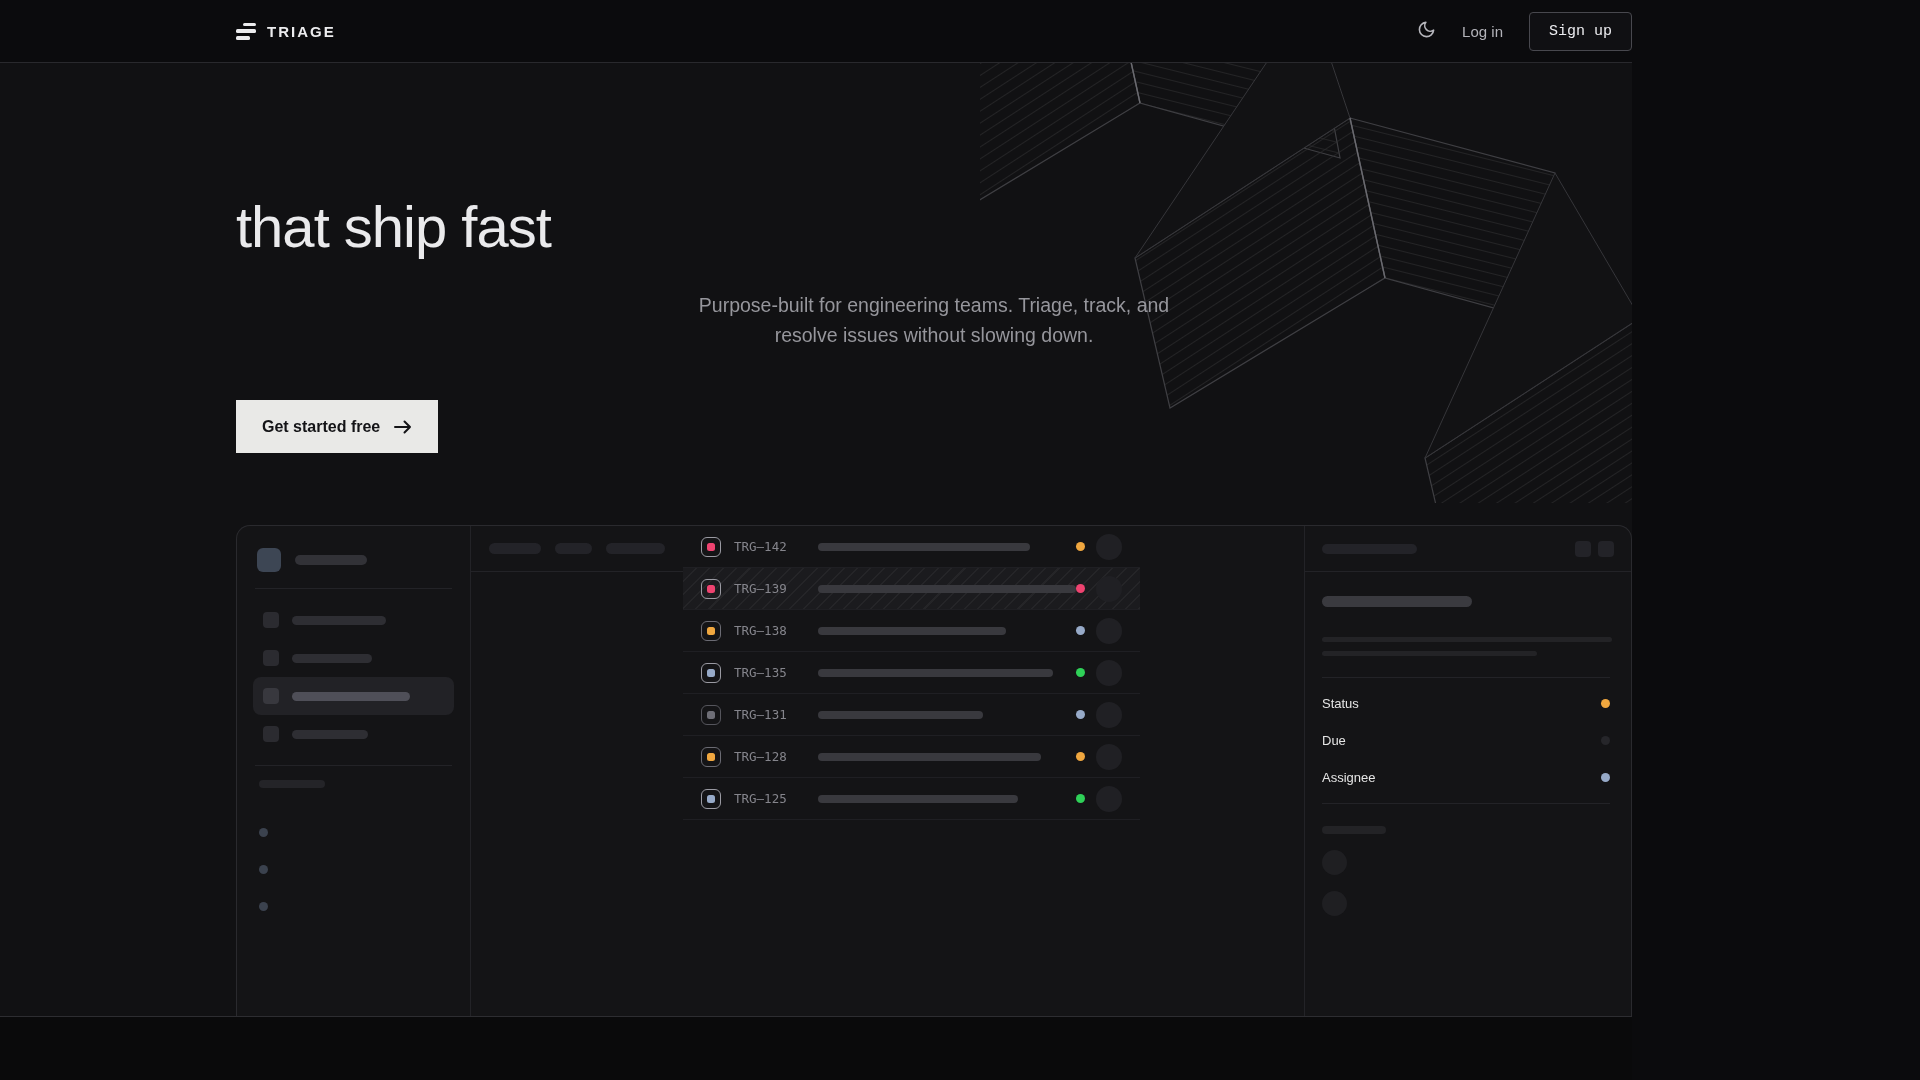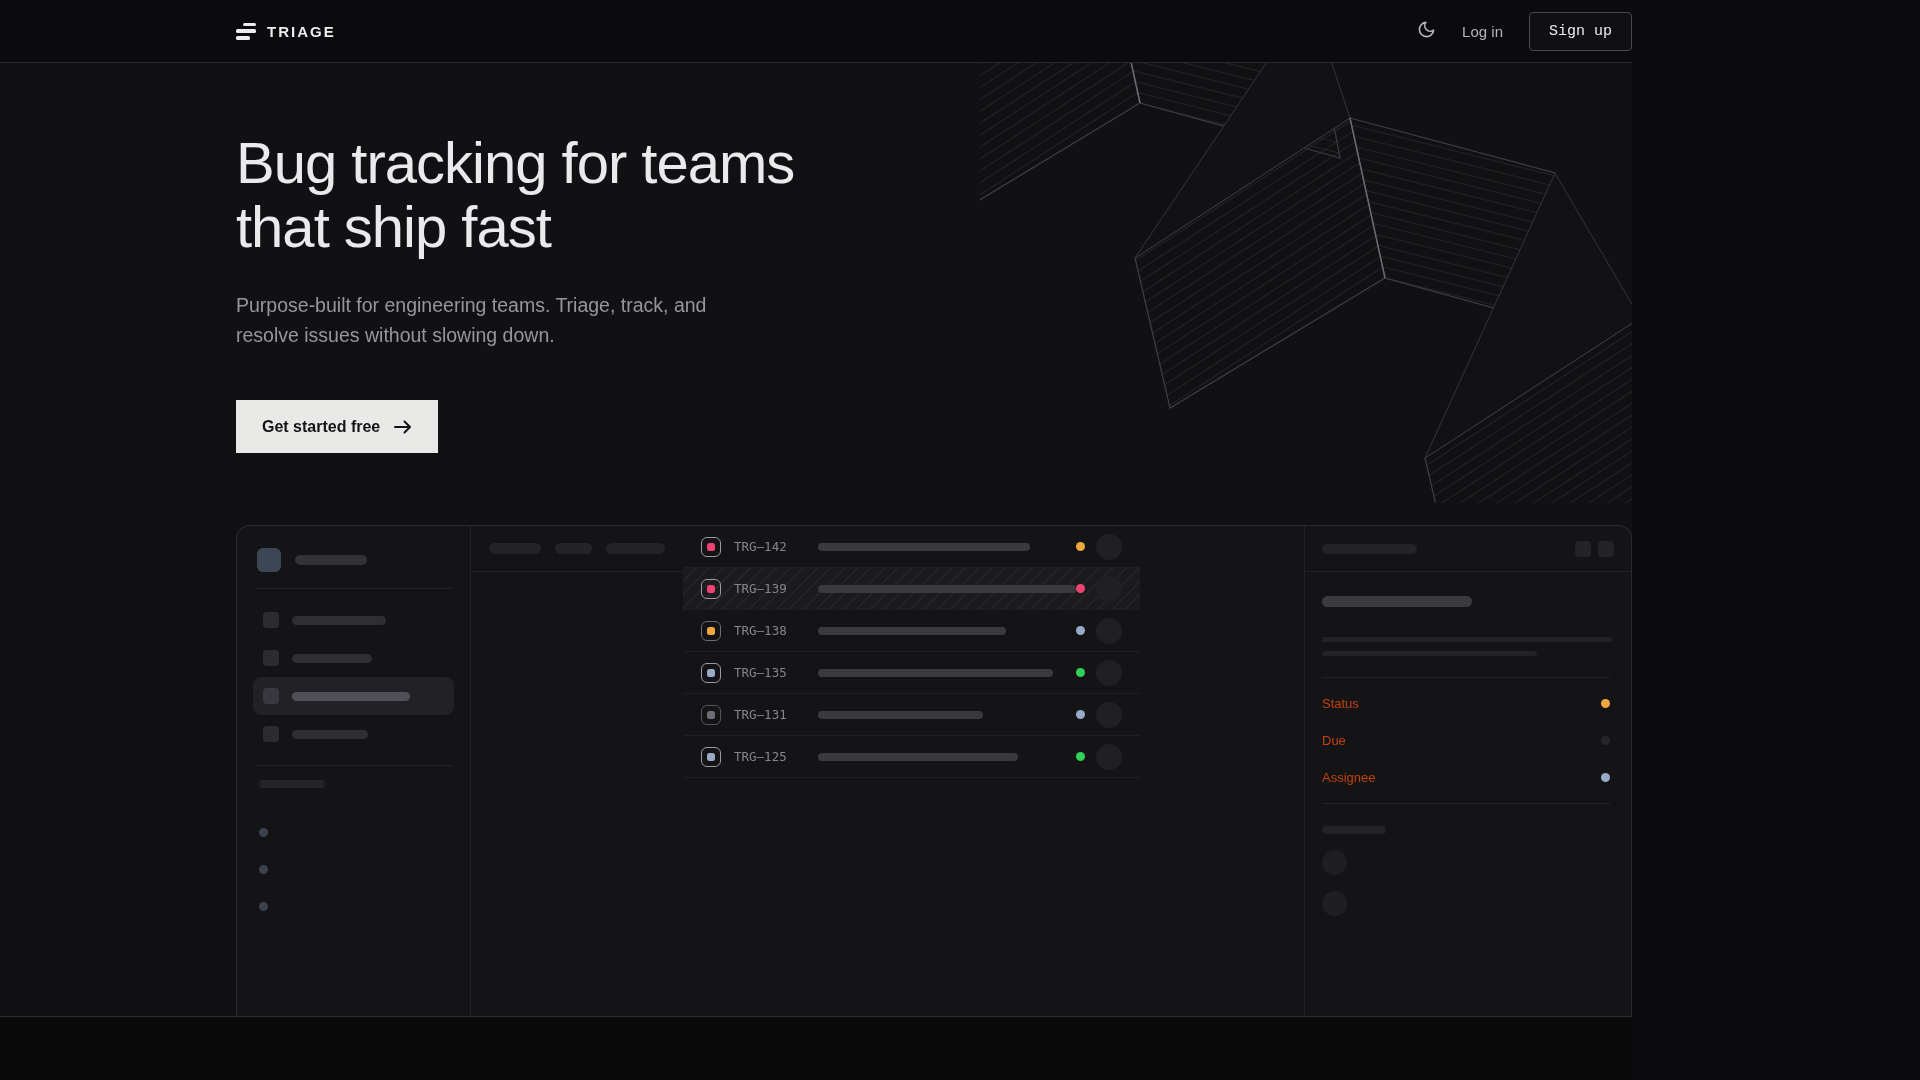"Bug tracking for teams" span { html: <span>Bug tracking for teams</span> -> none }
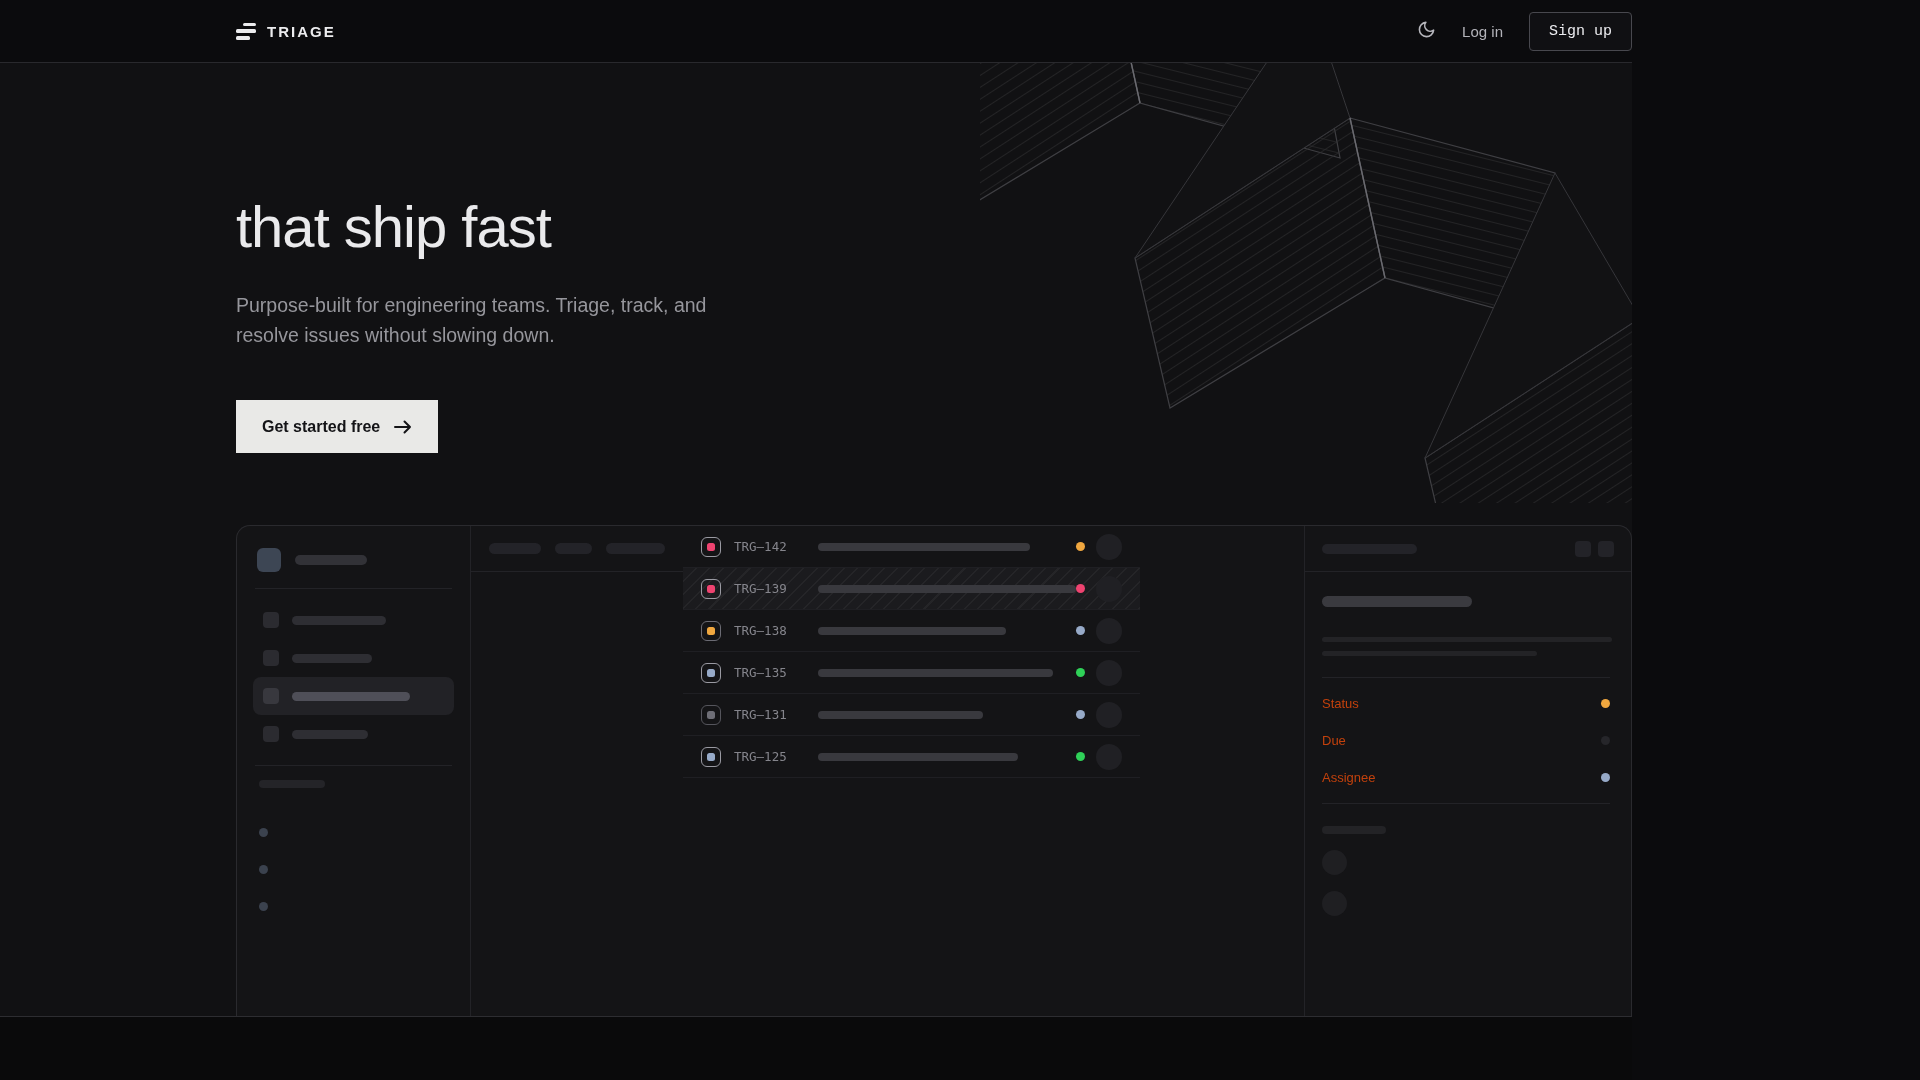"Purpose-built for engineering teams." .subtitle { text-align: none -> center }
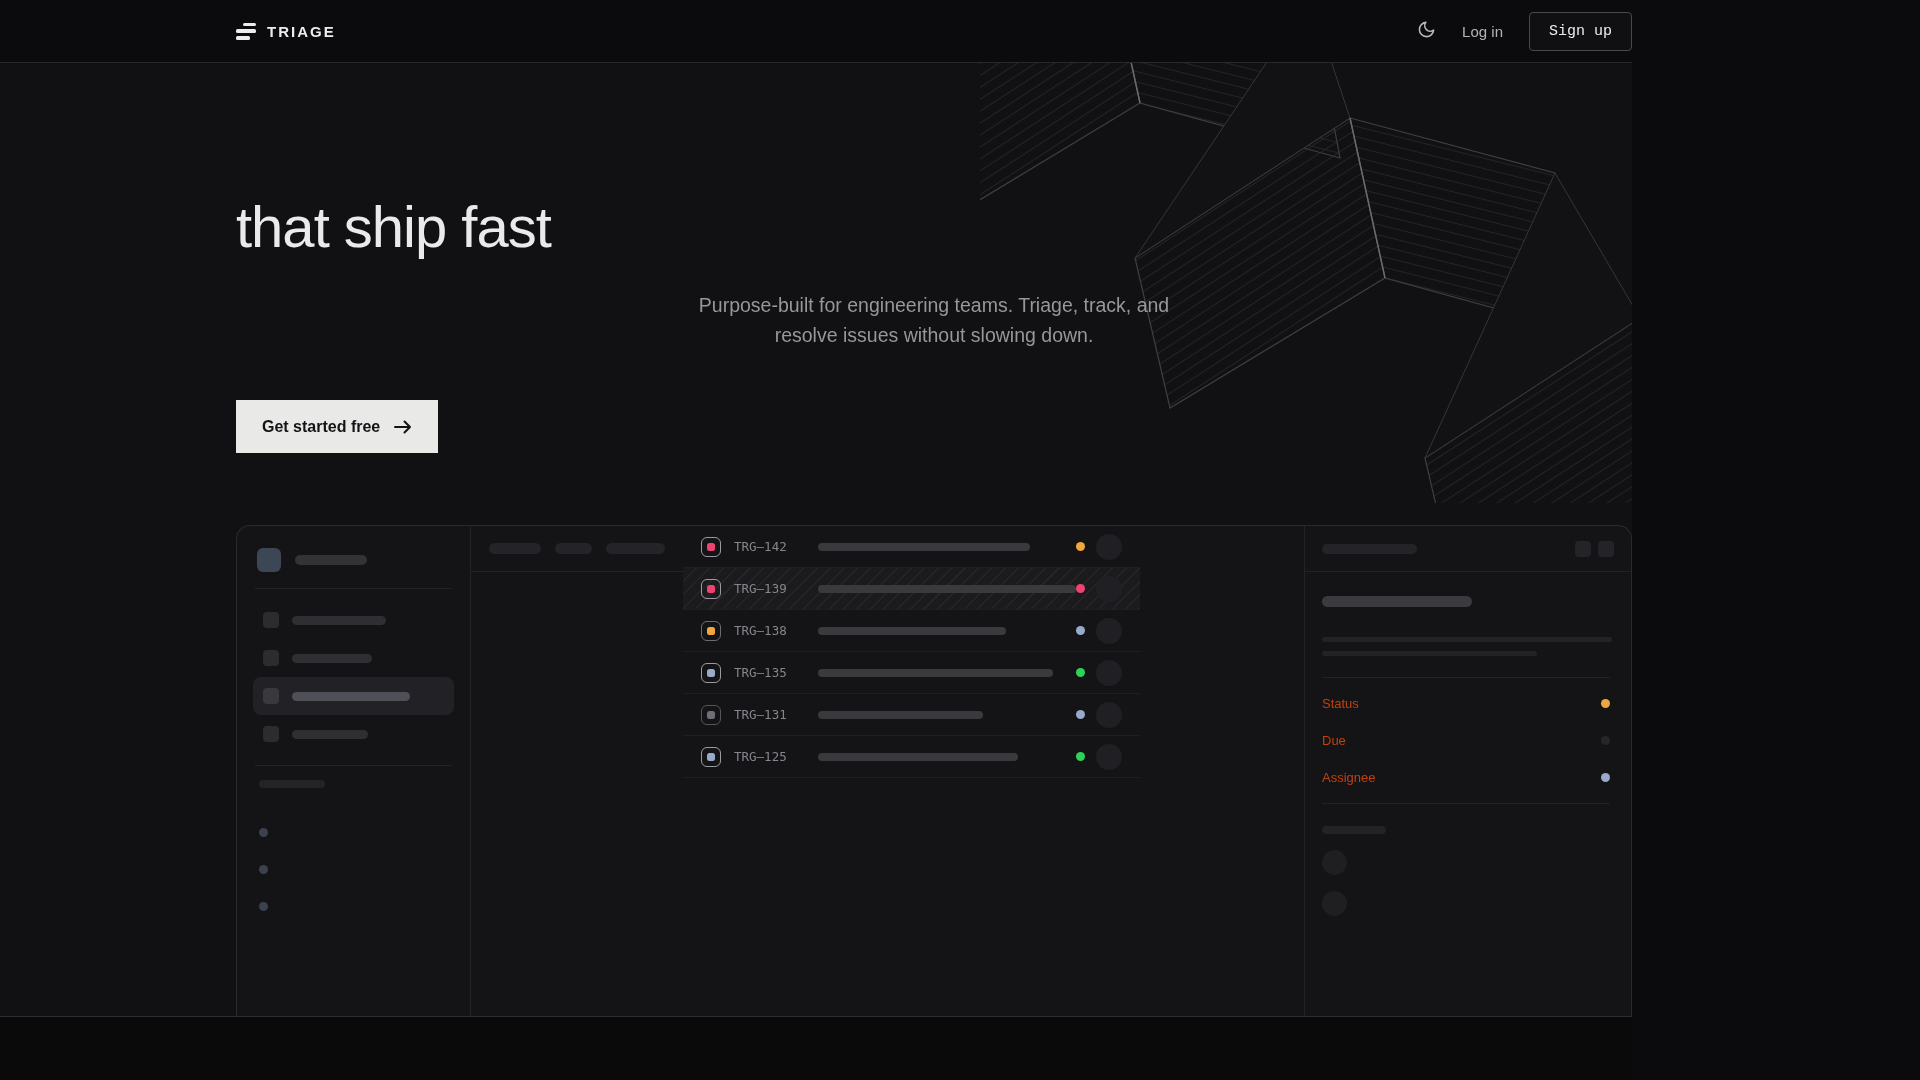"Status" .field-label { color: #c2410c -> #e5e5e5 }
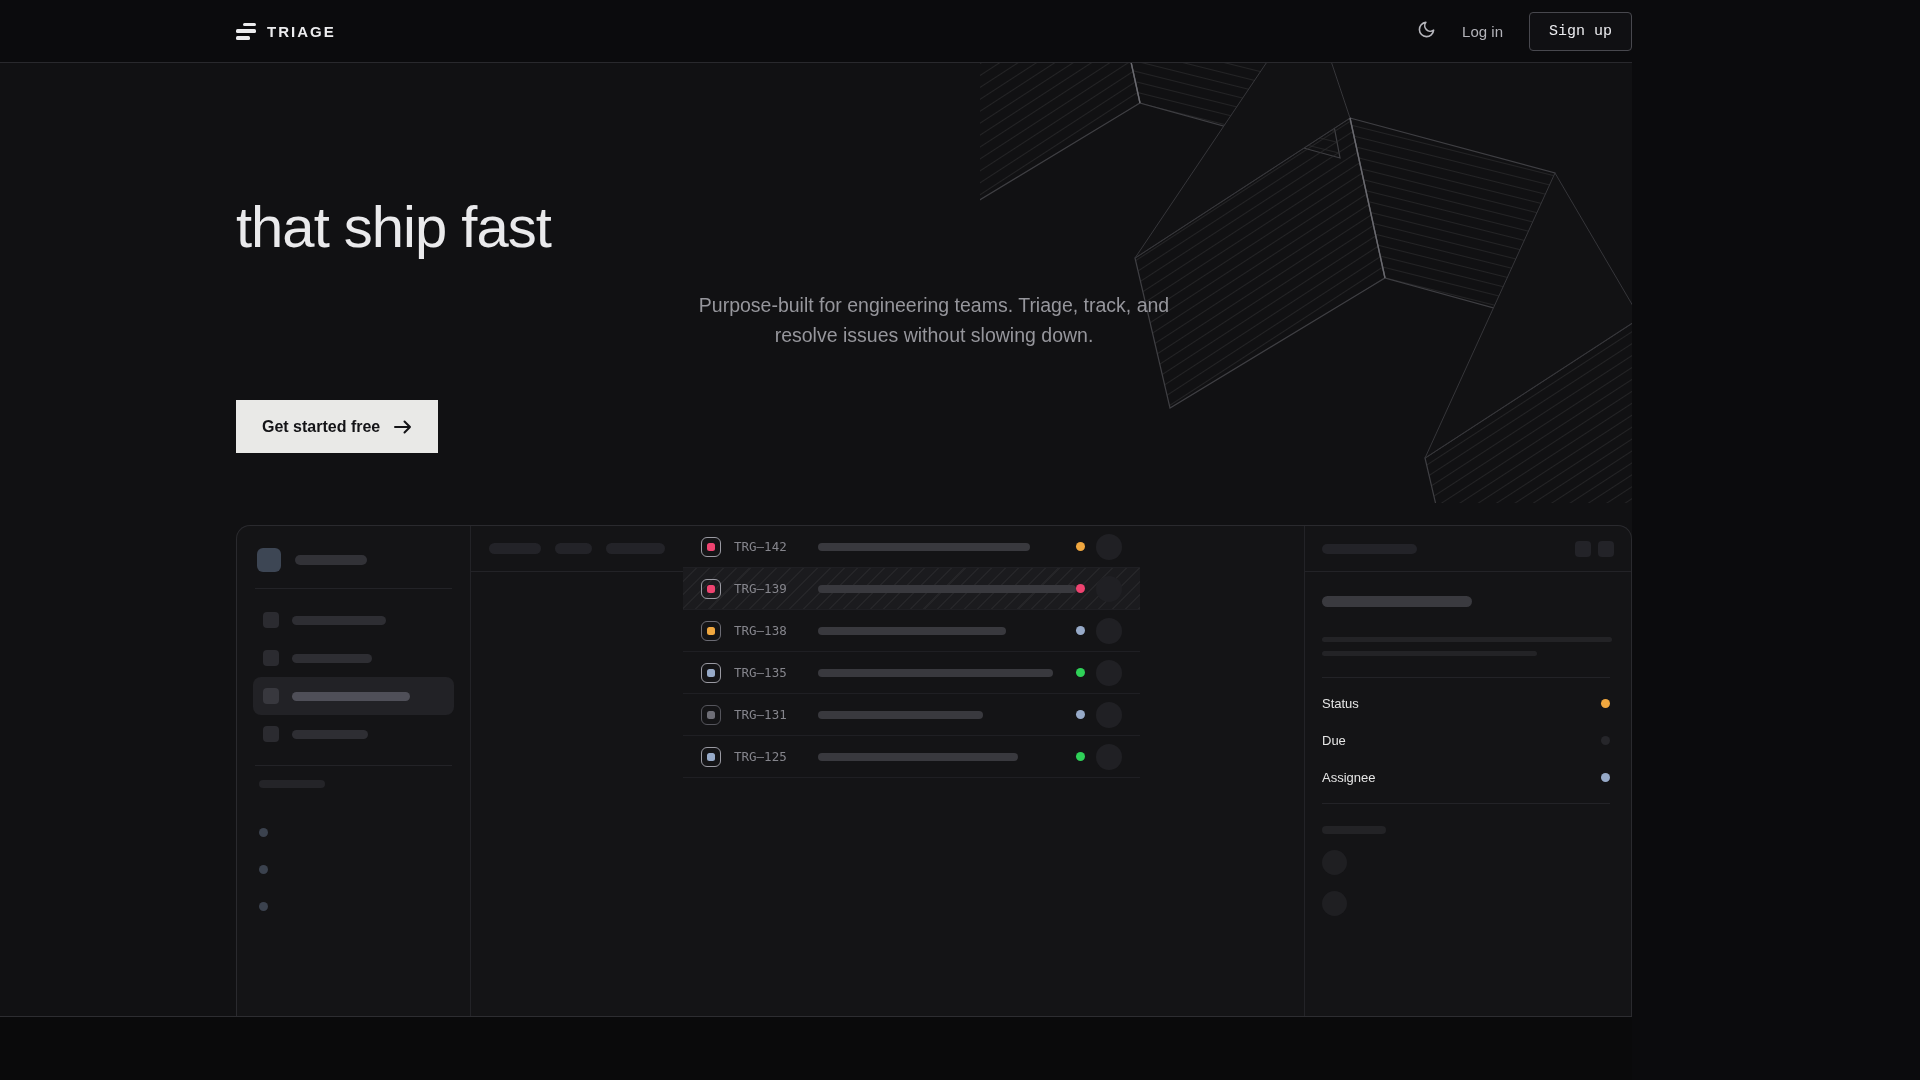"TRG–128" div.issue-row { html: none -> <div> <span> <span></span> </span> <span>TRG–128</span> <span></span> <span></span> <span></span> <span></span> </div> }
